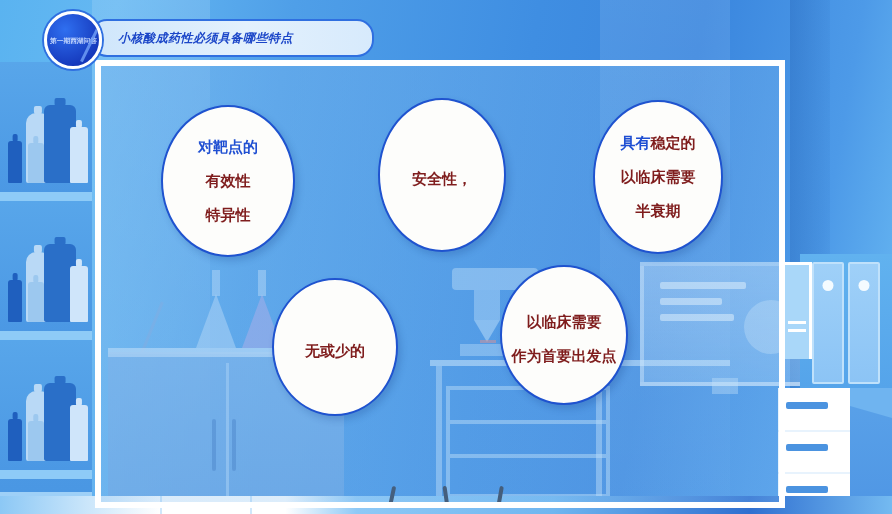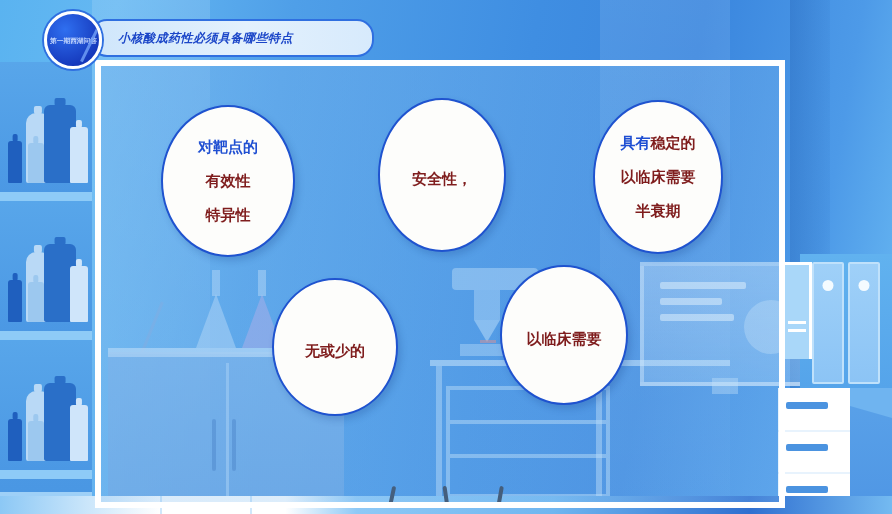"作为首要出发点" div.ln { html: none -> <div>作为首要出发点</div> }
